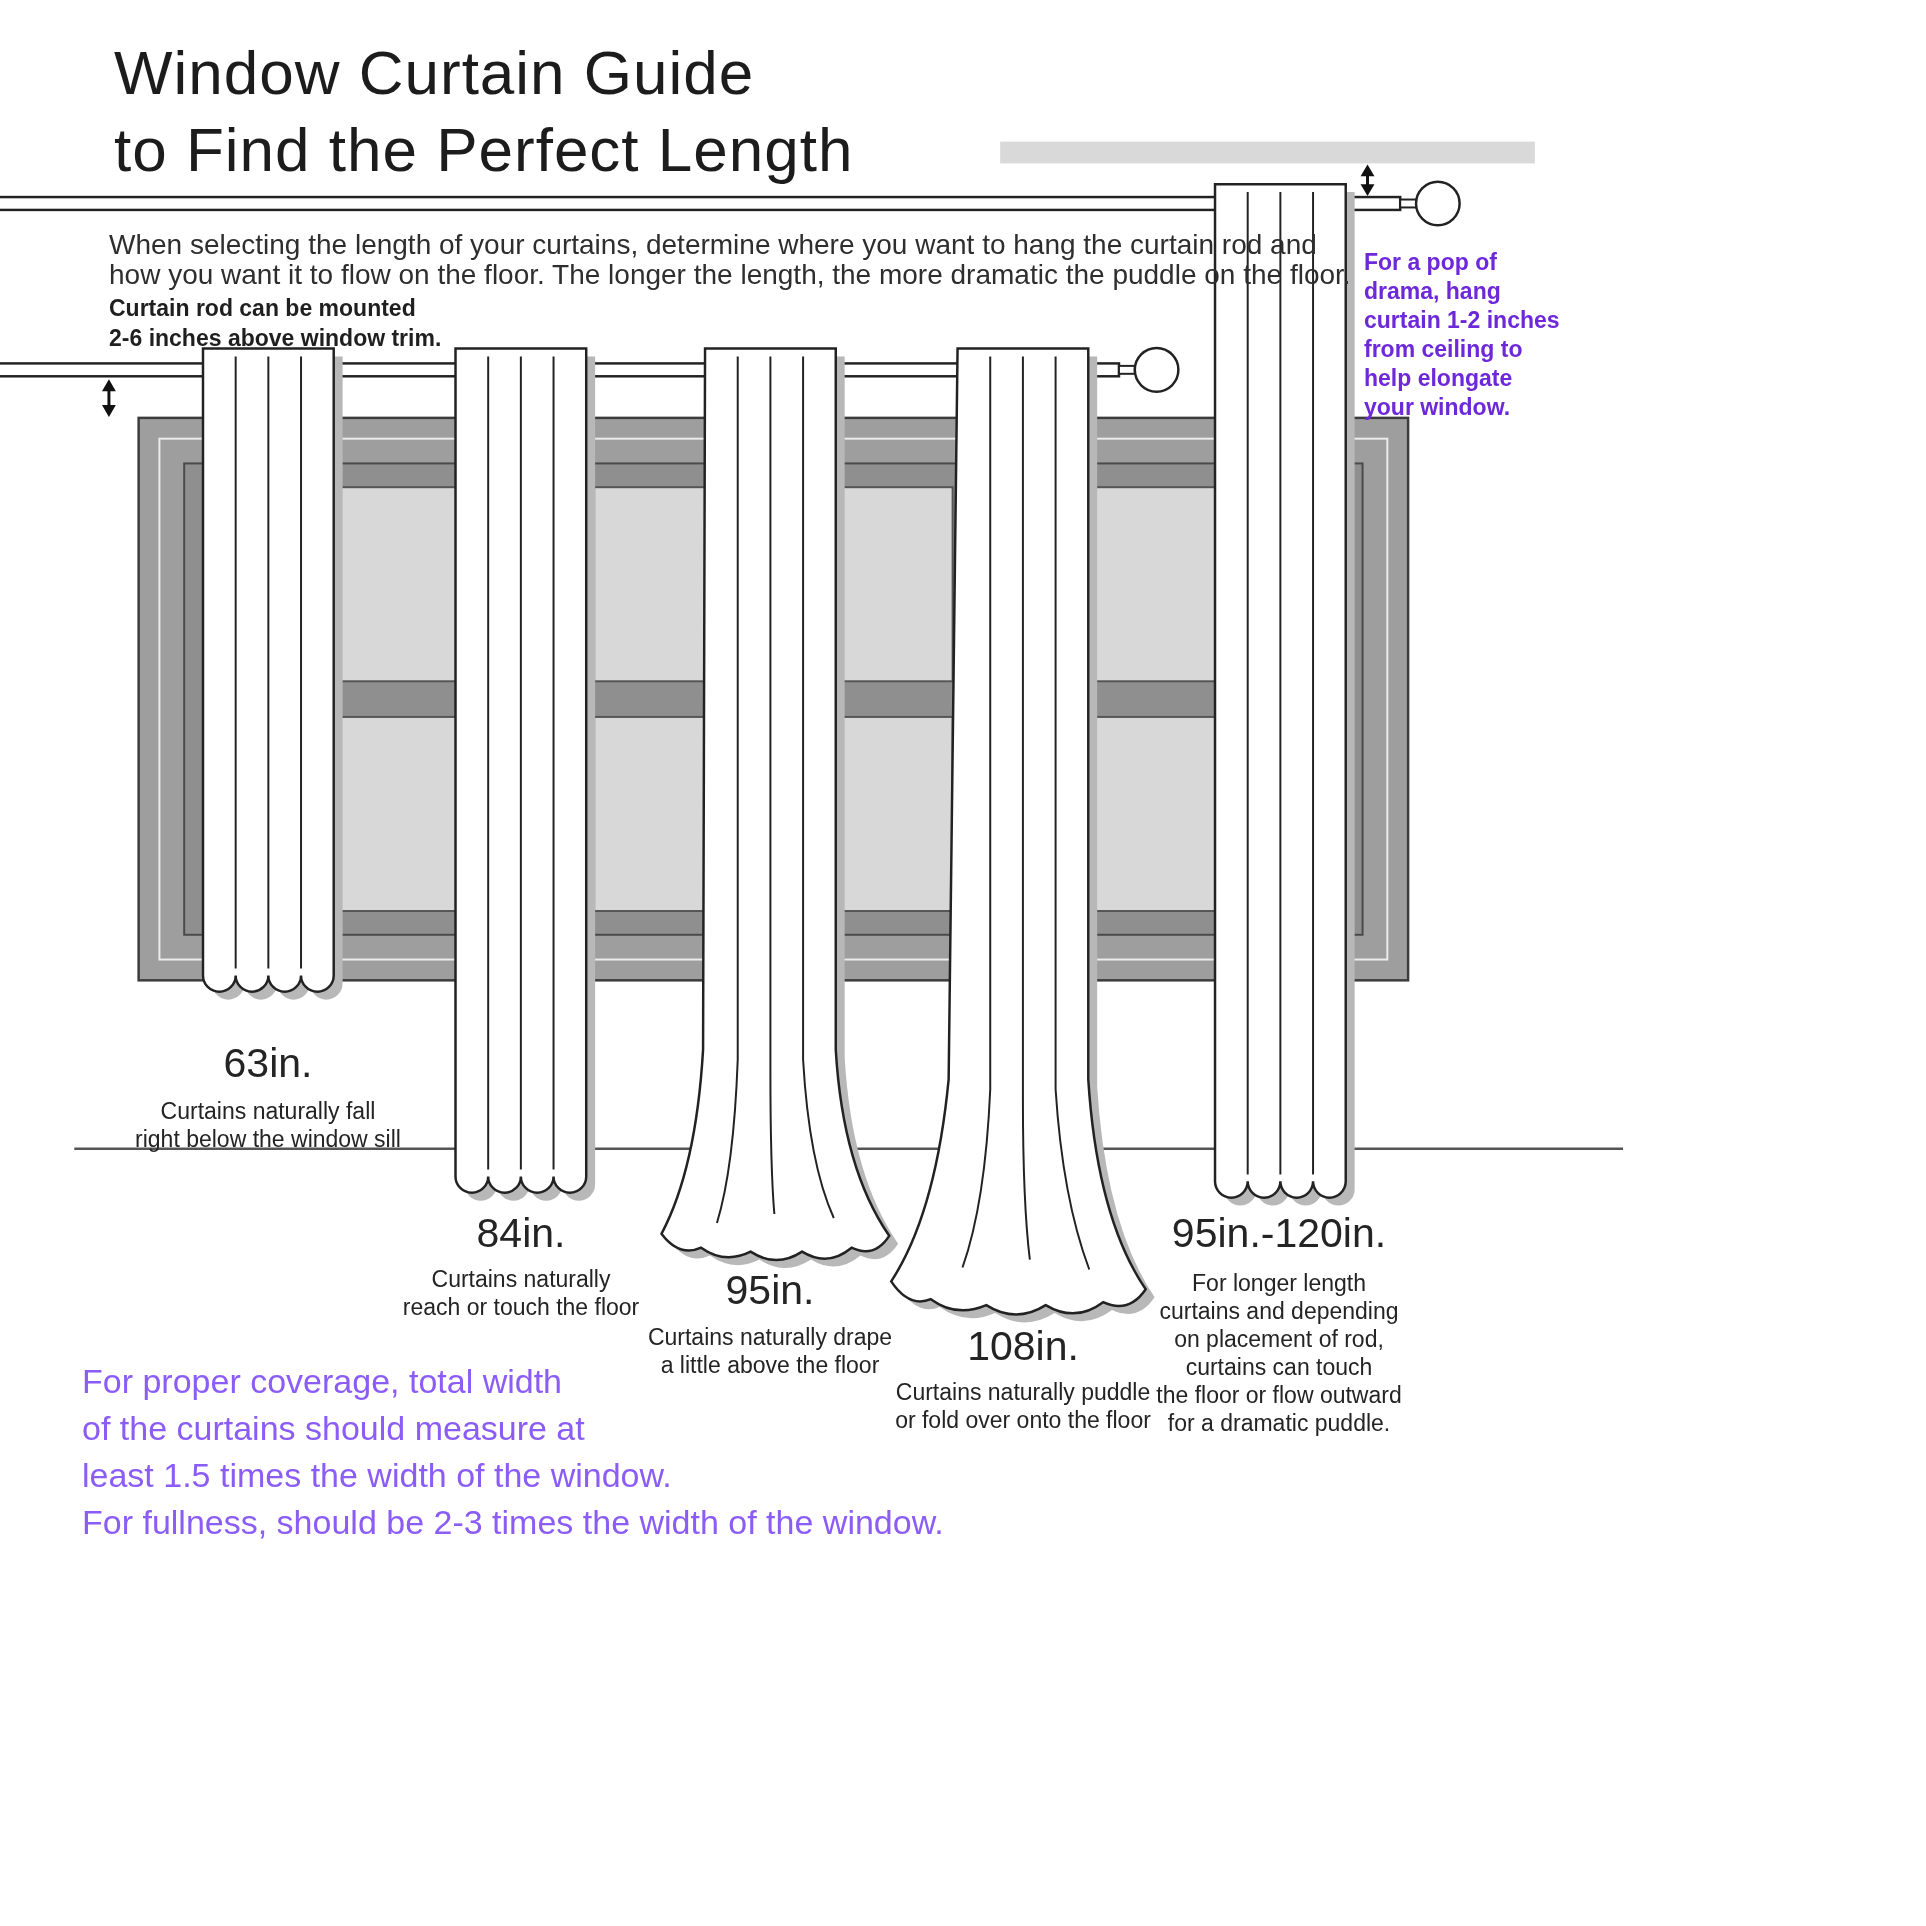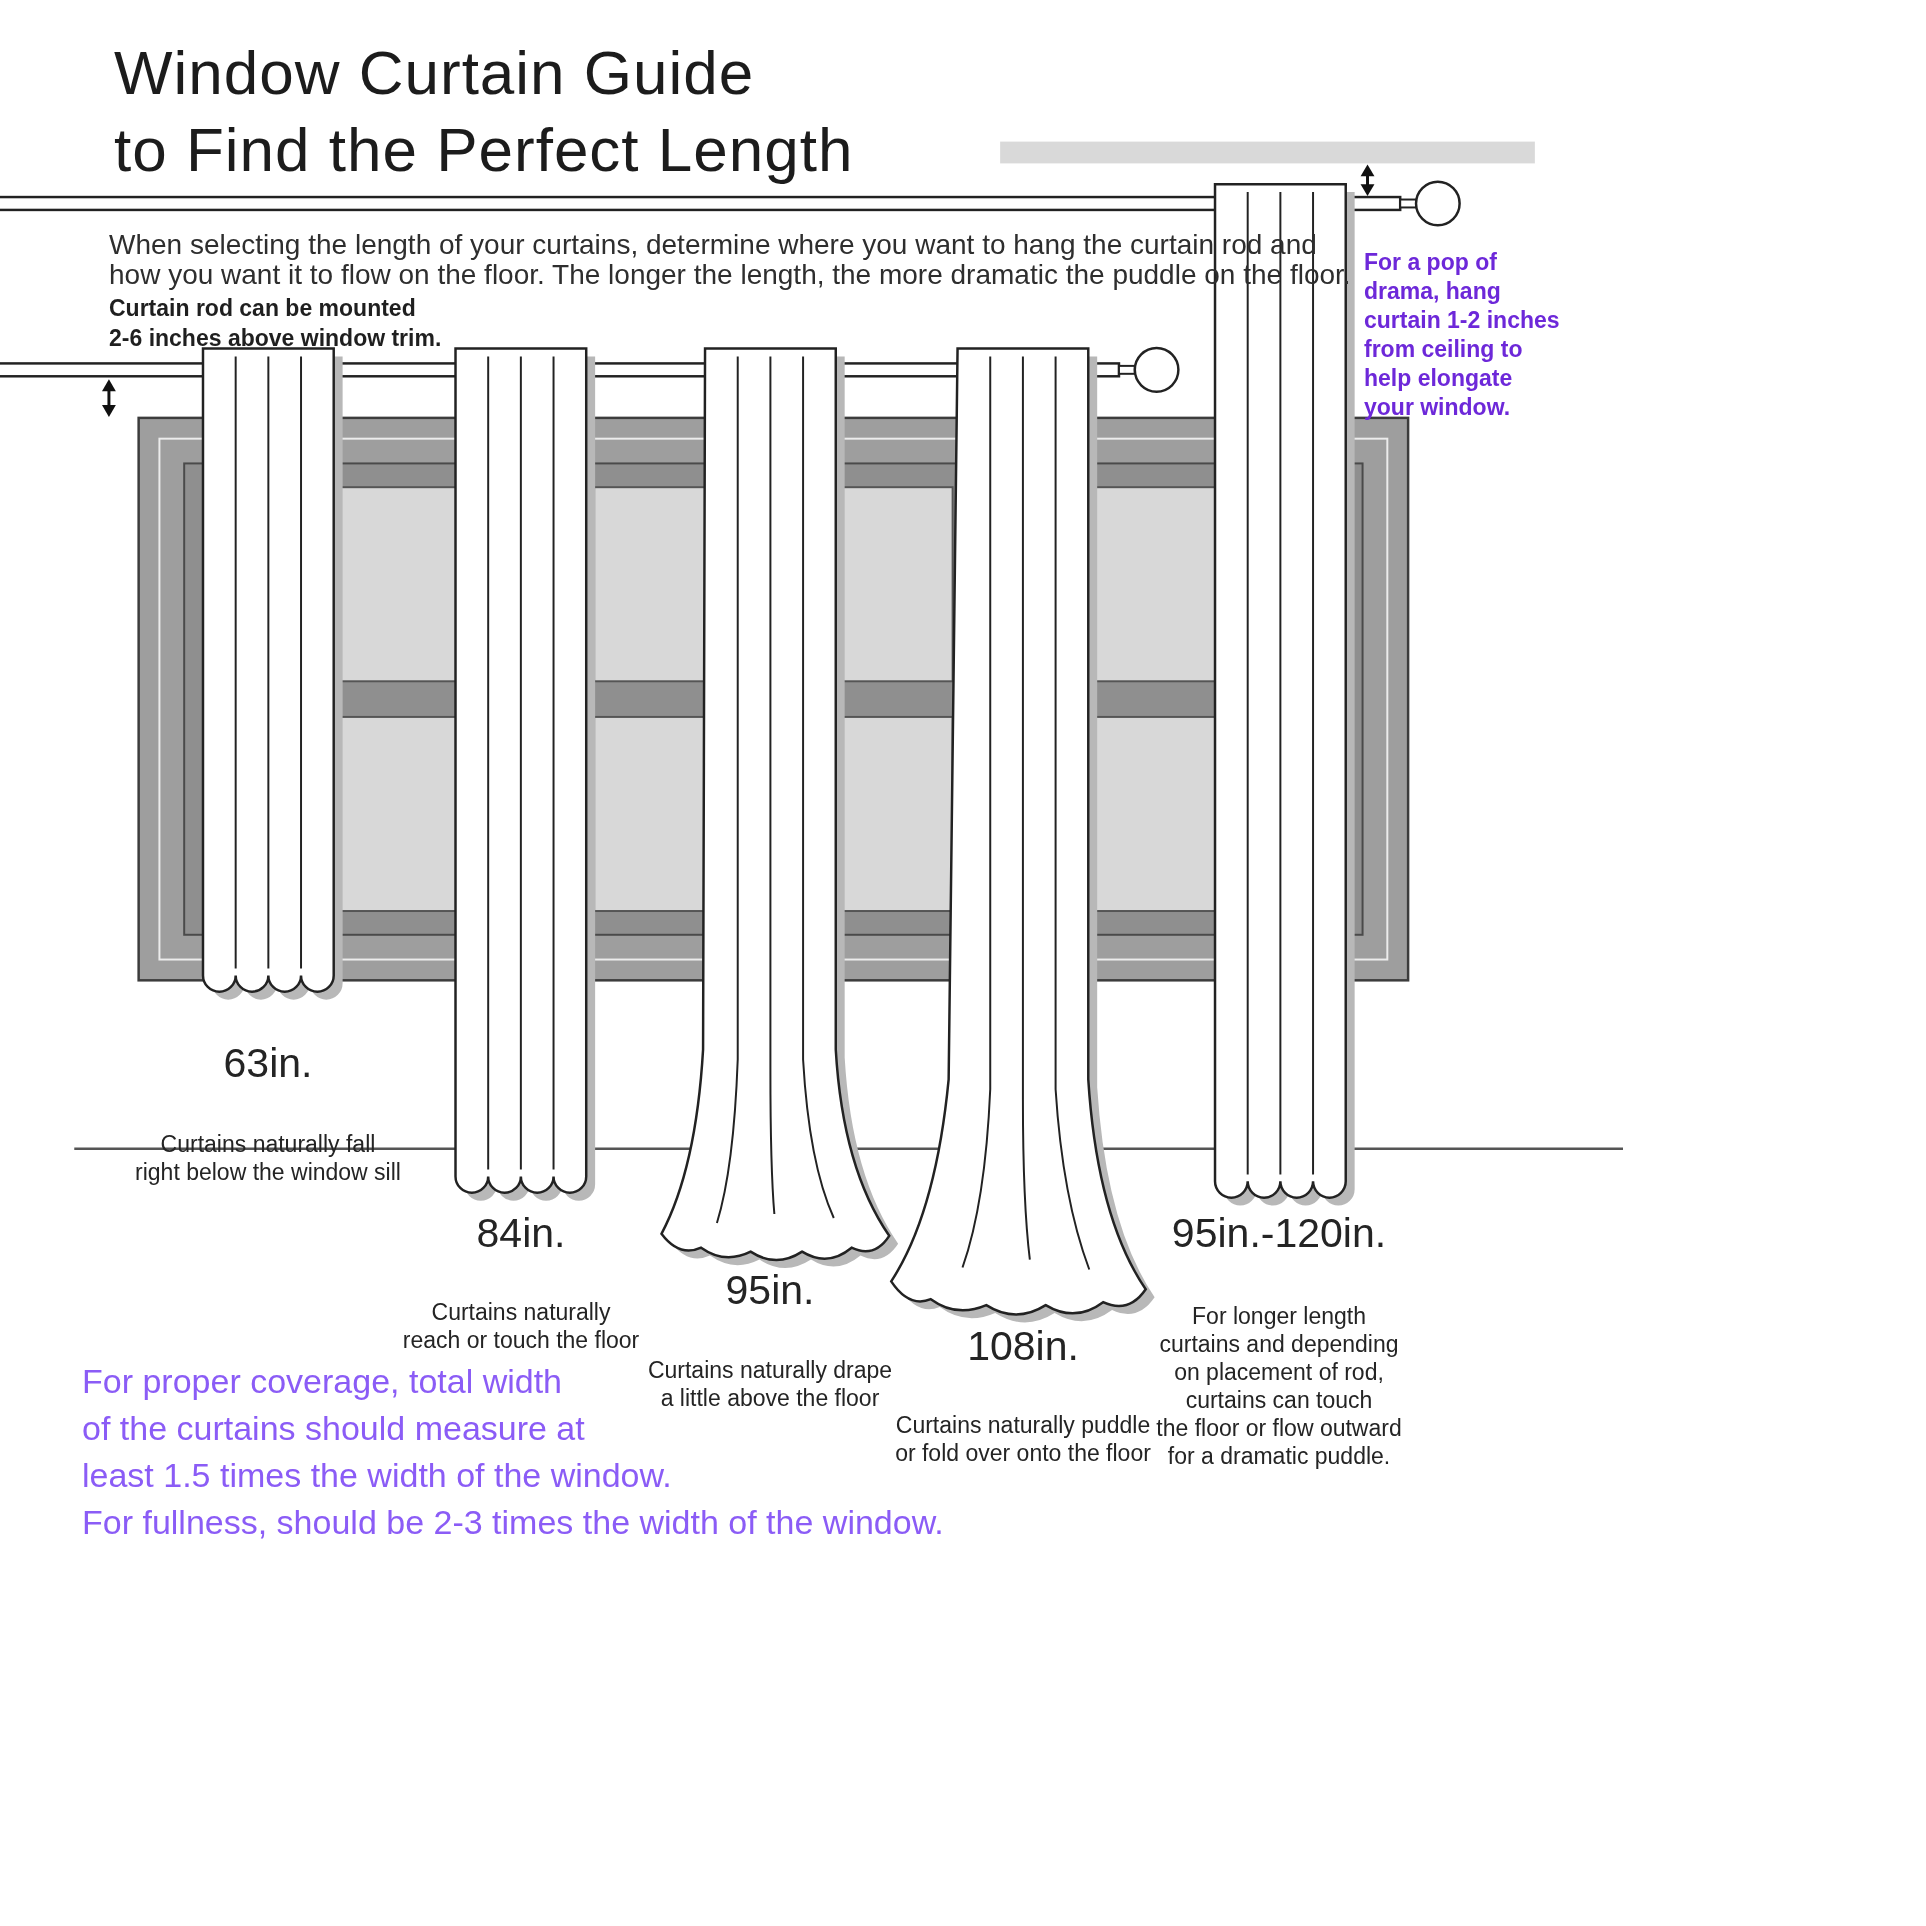"Curtains naturally fall" .len-desc { margin-top: 33px -> none }
